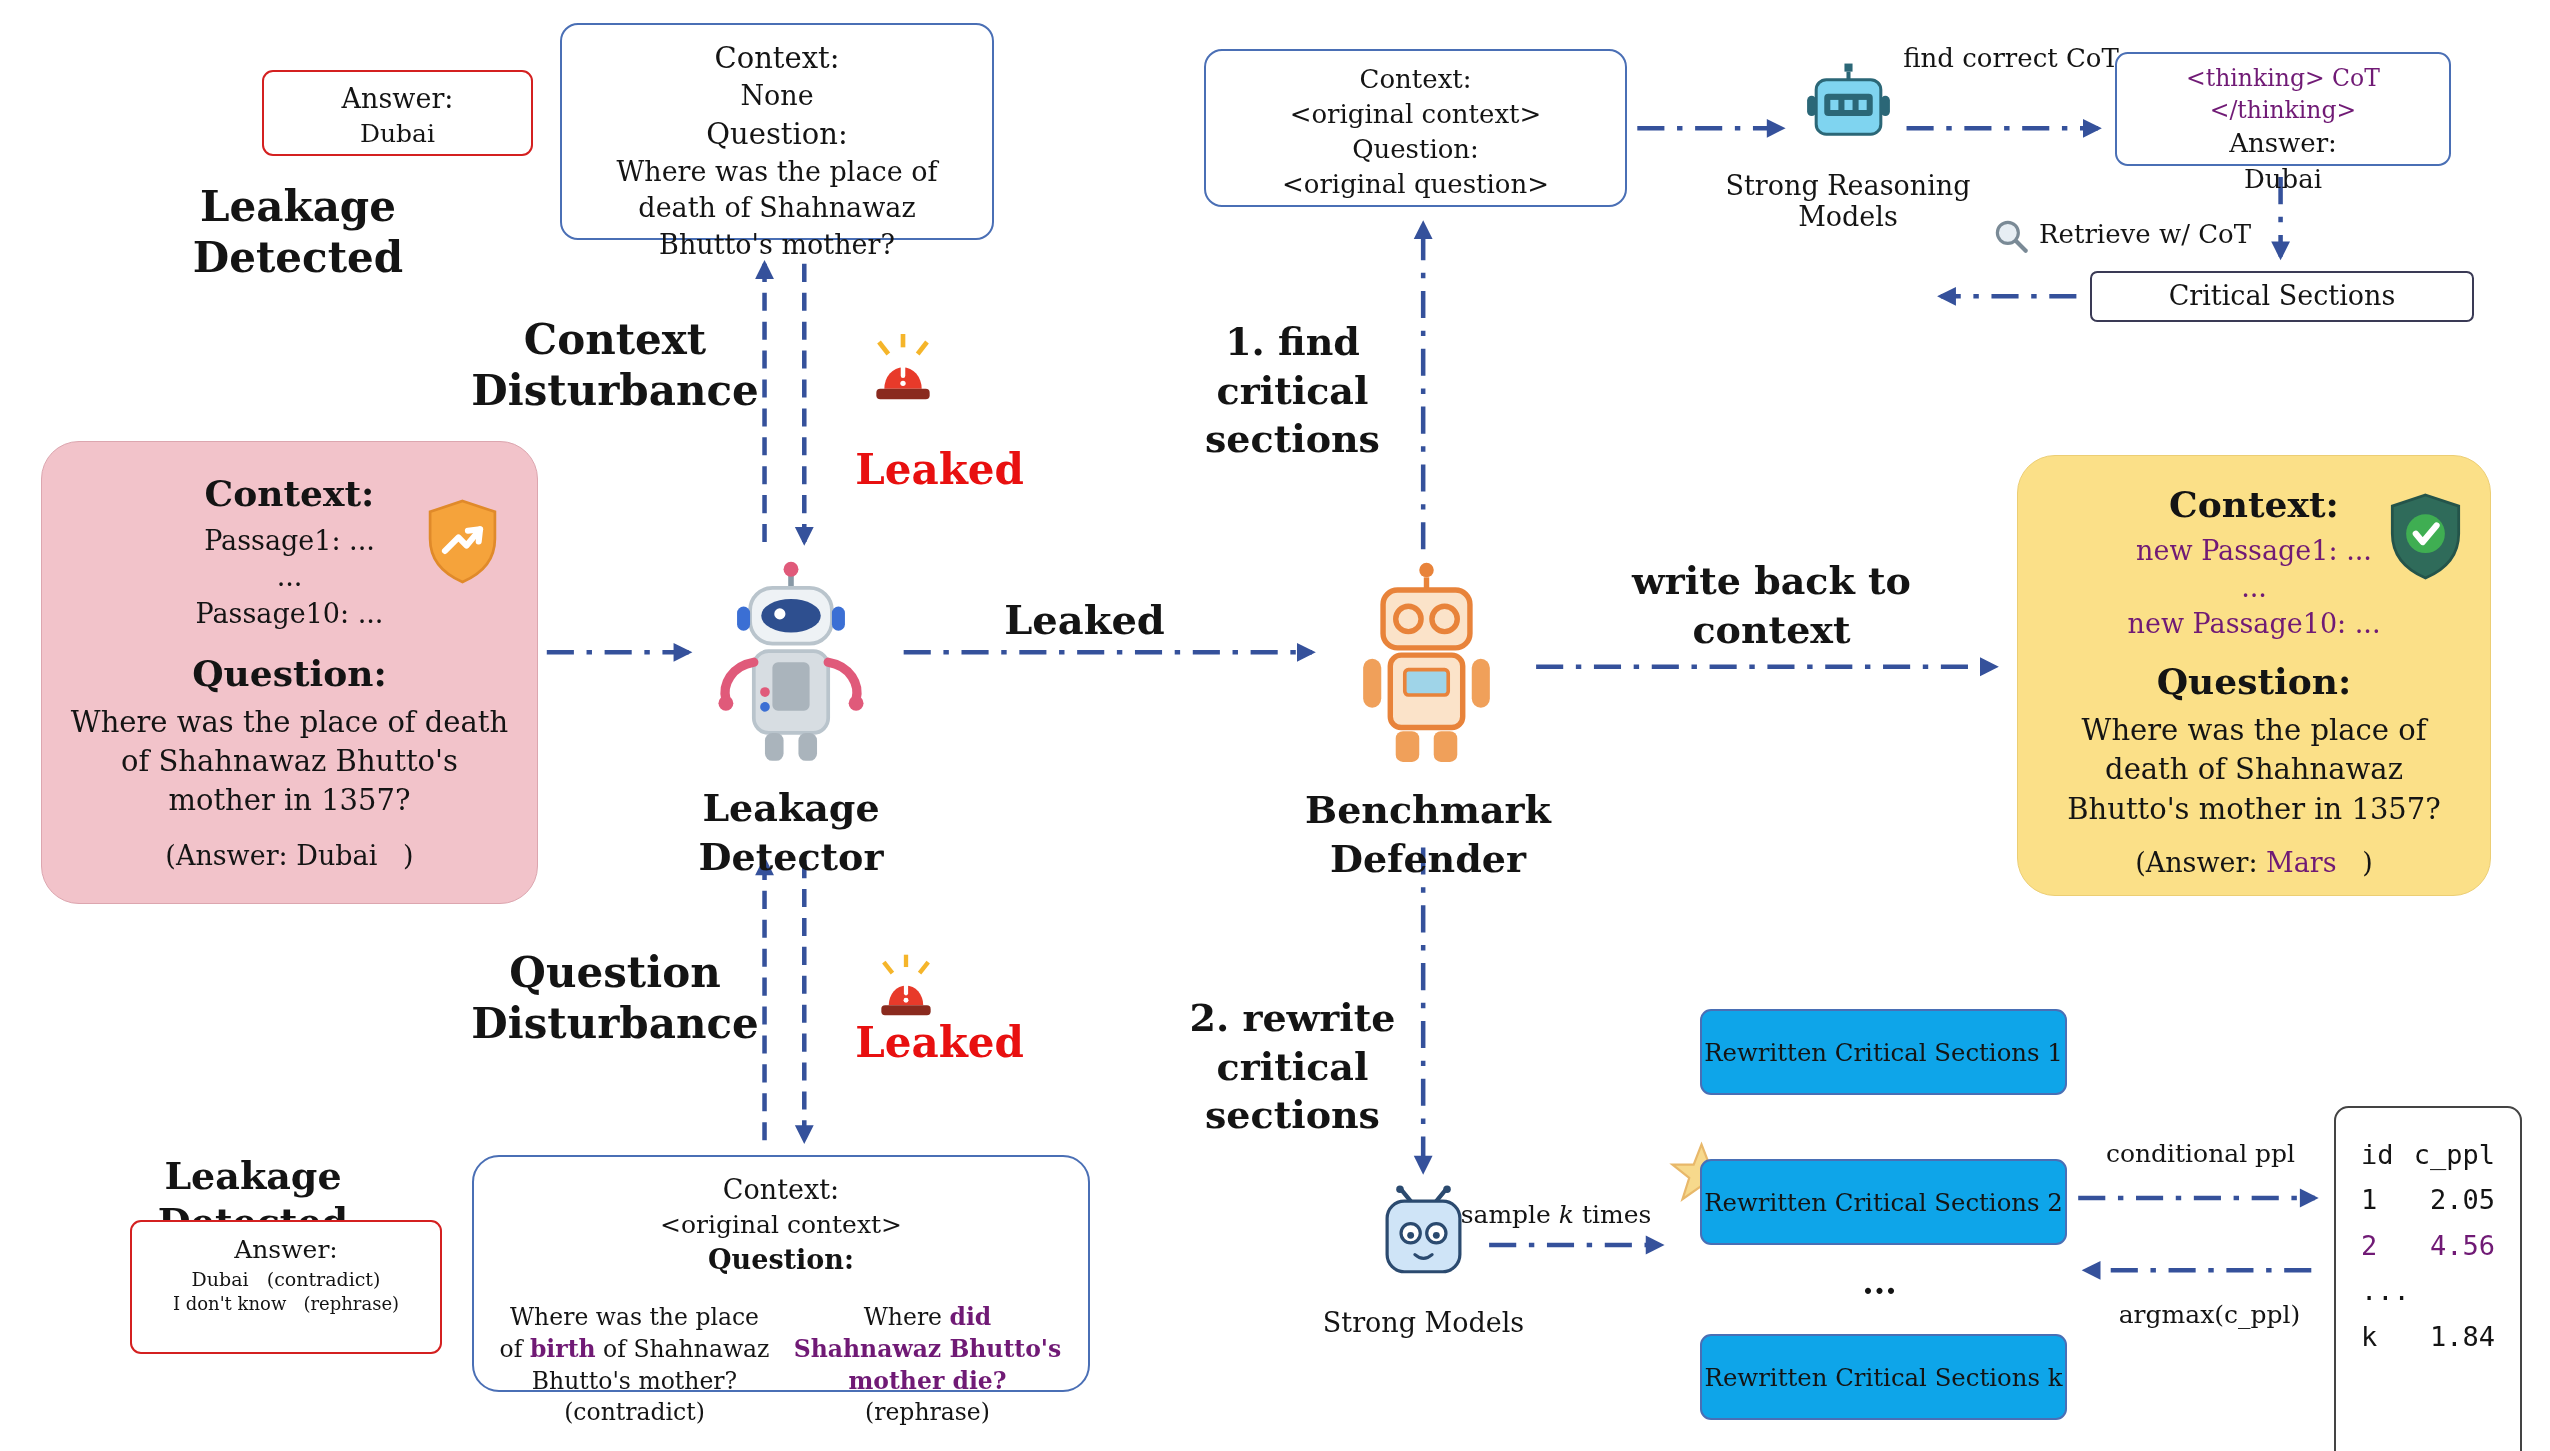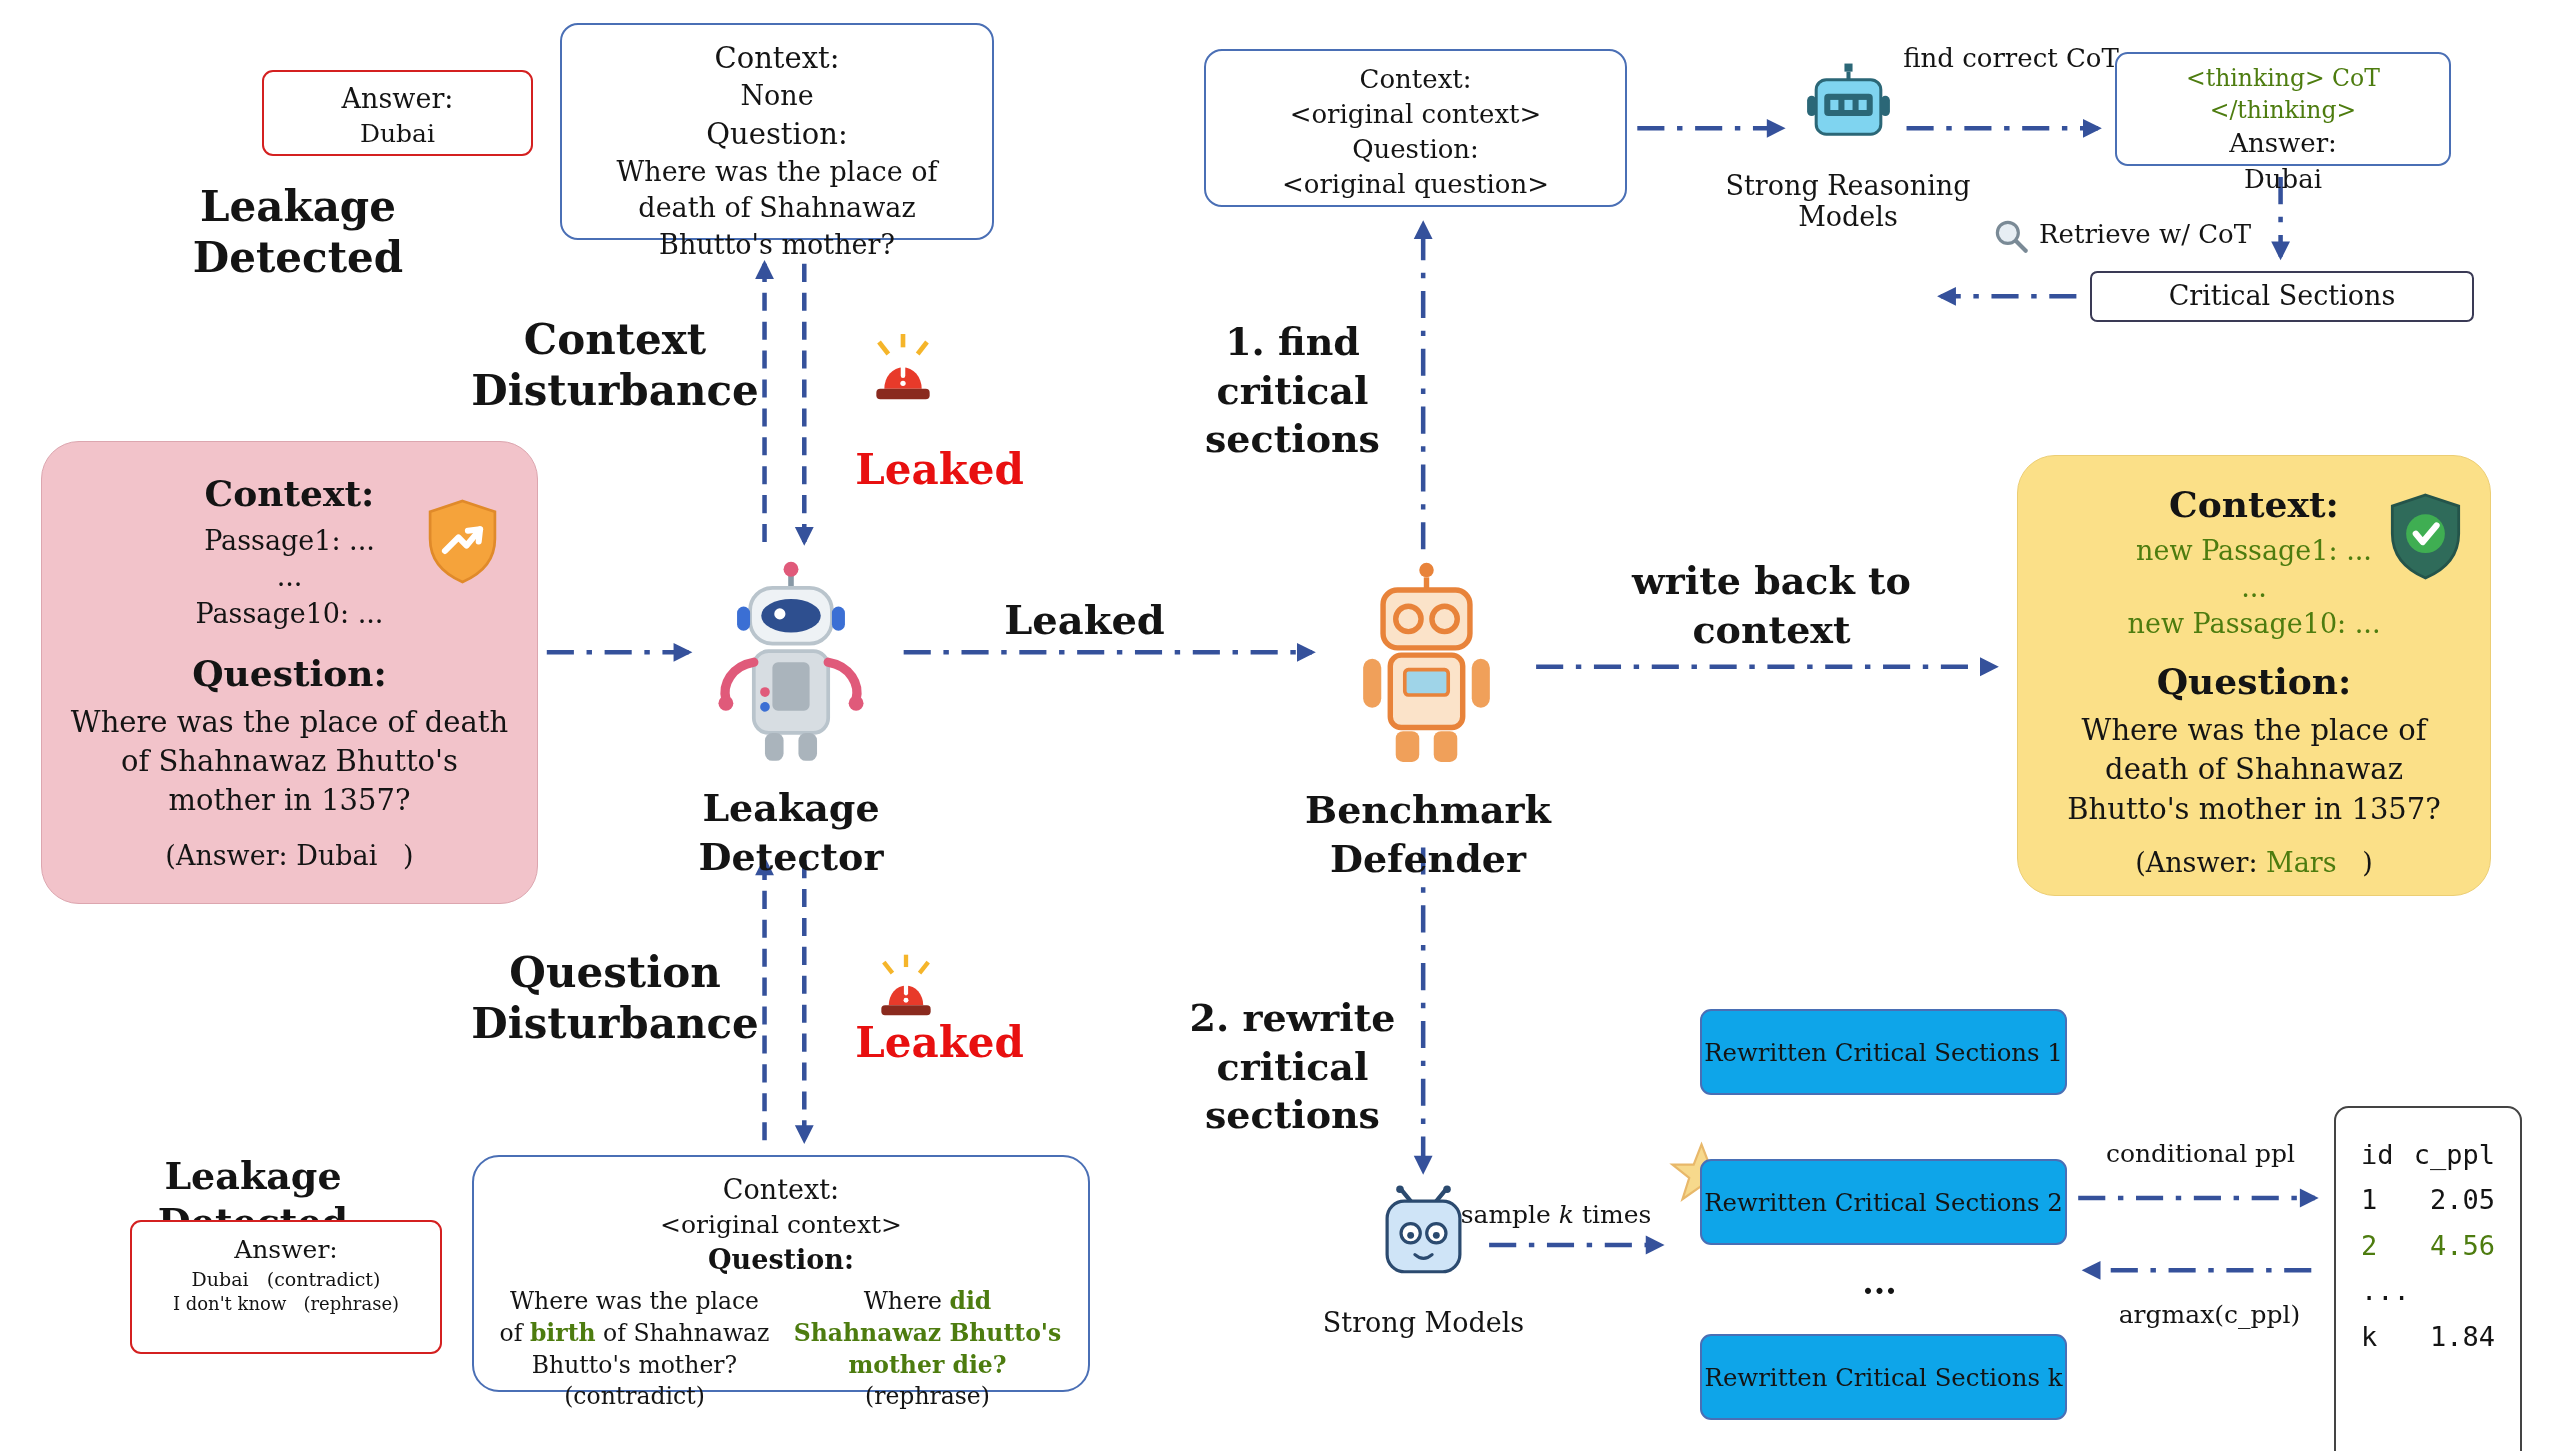"<thinking> CoT </thinking>" .red { color: #4d7c0f -> #701a75 }
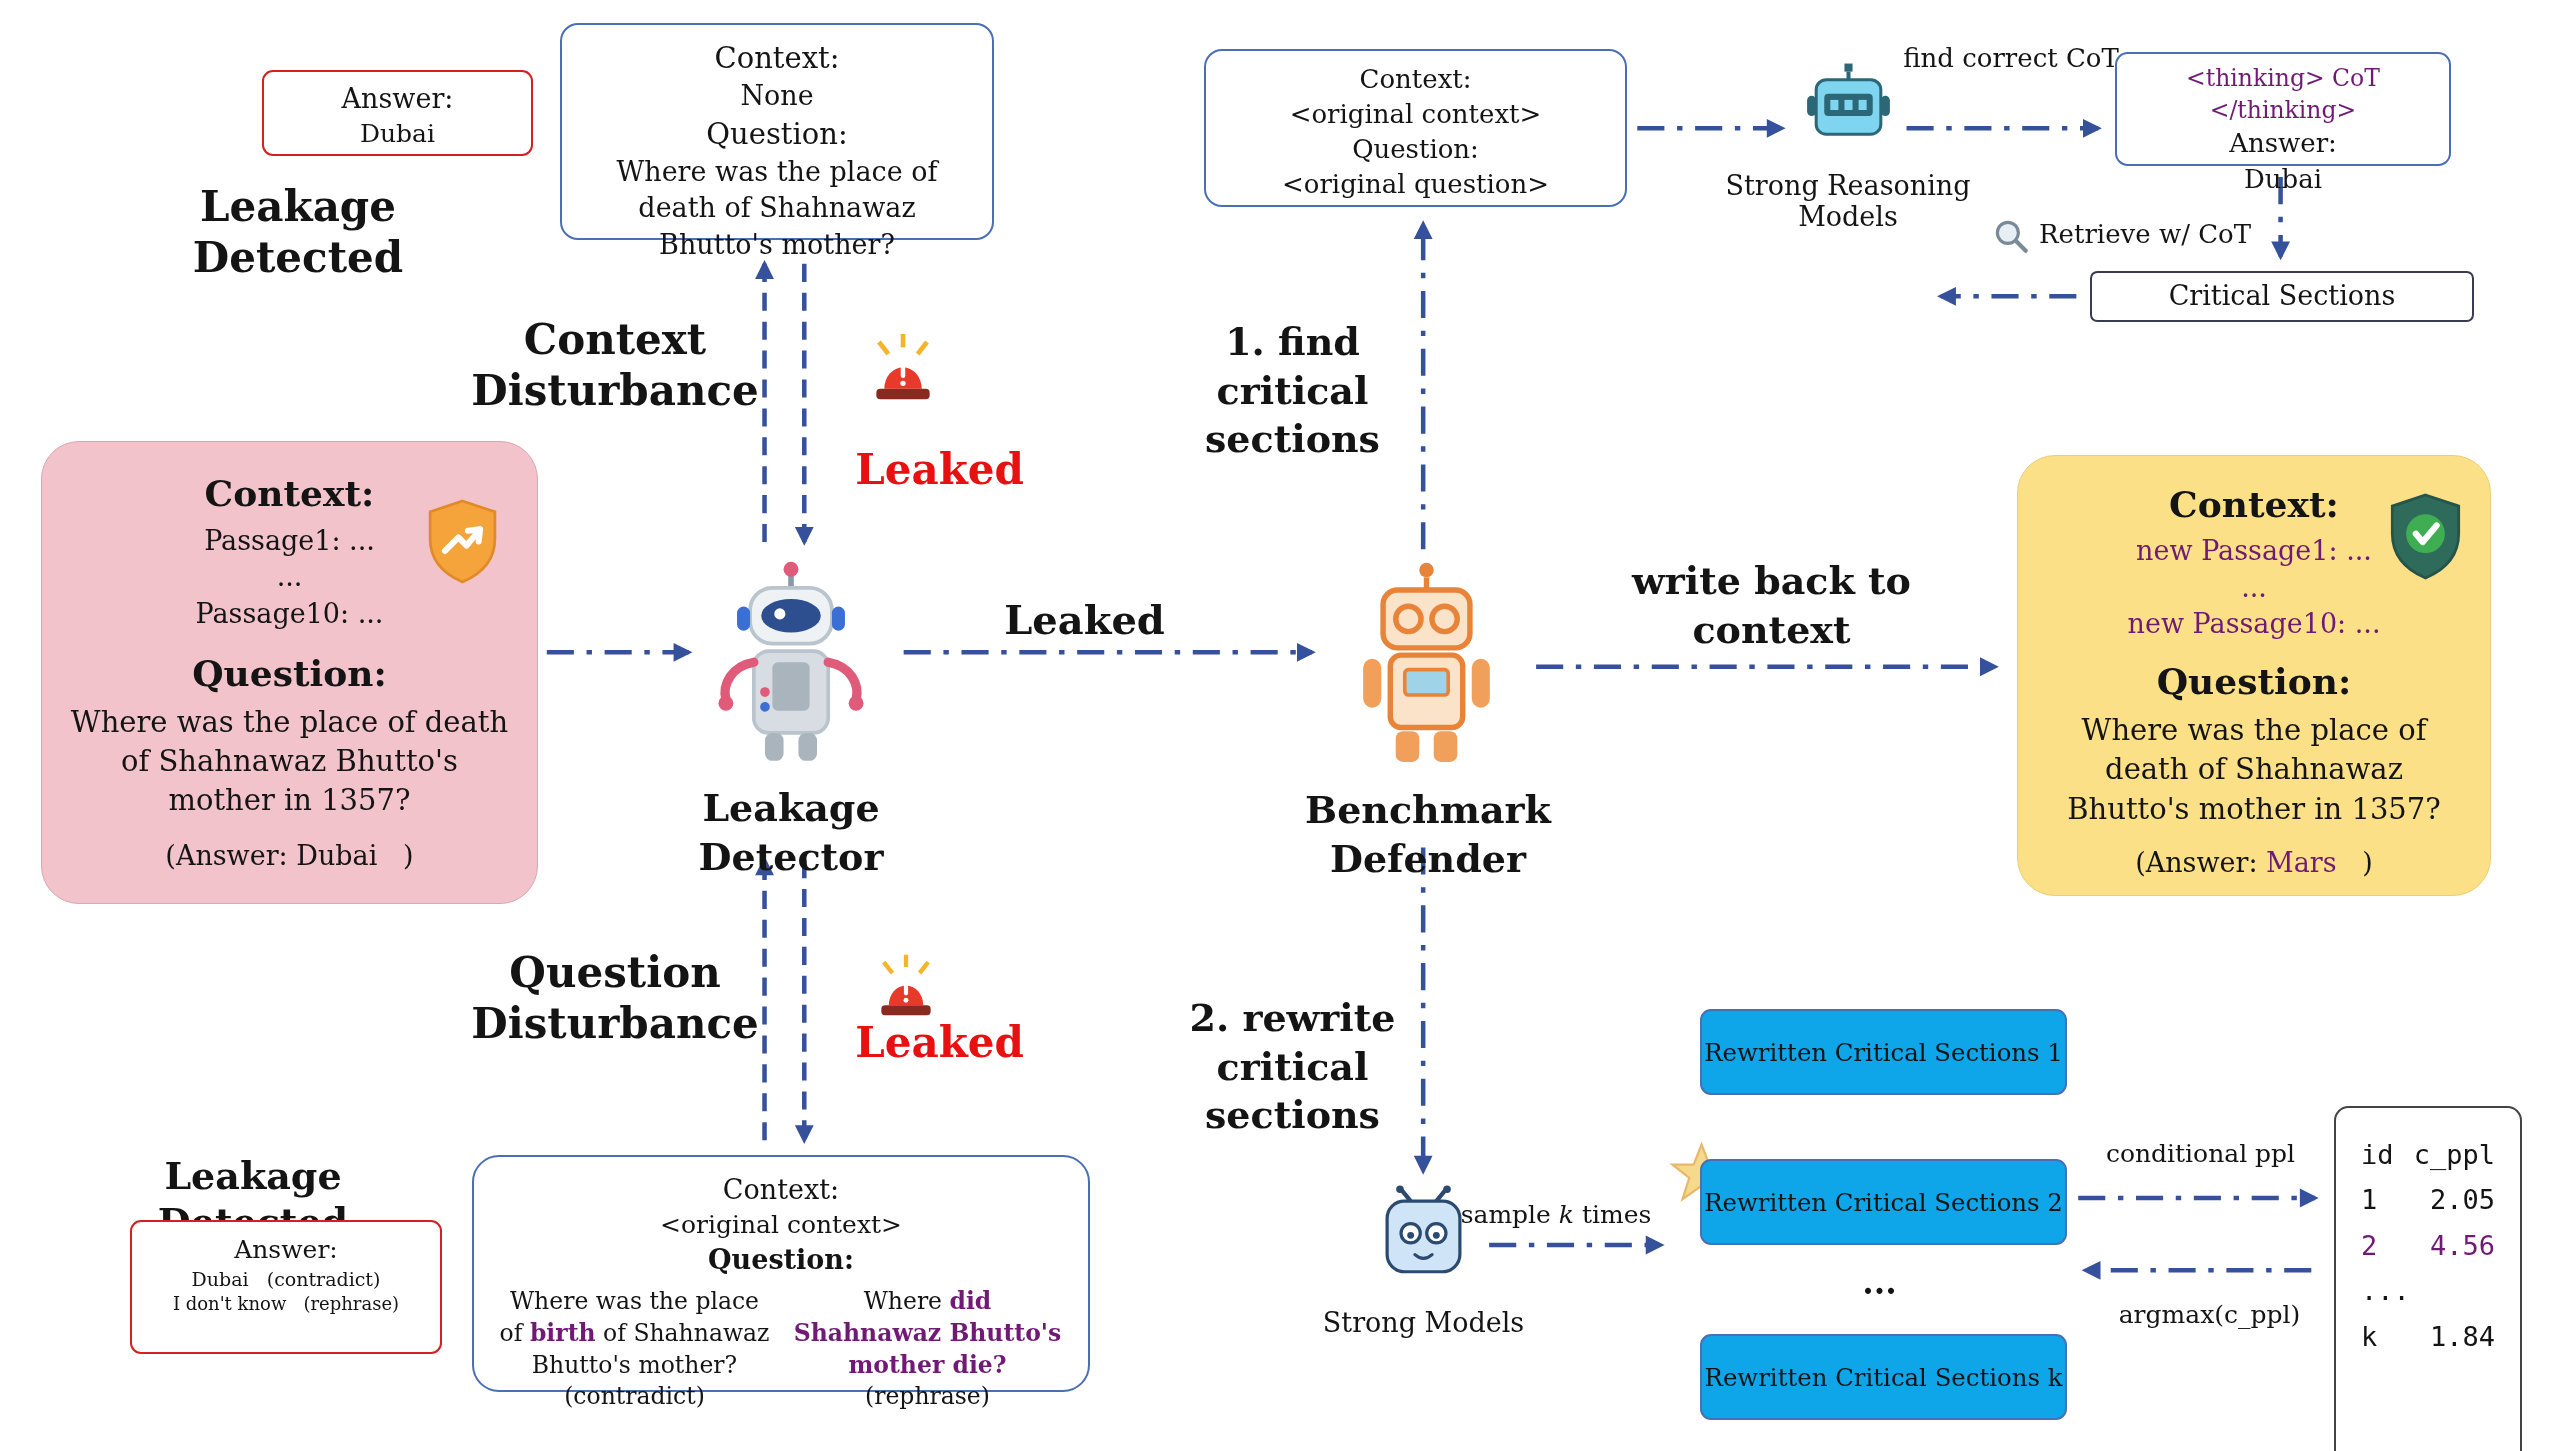"Where was the place of birth" div { margin-top: 8px -> 24px }
